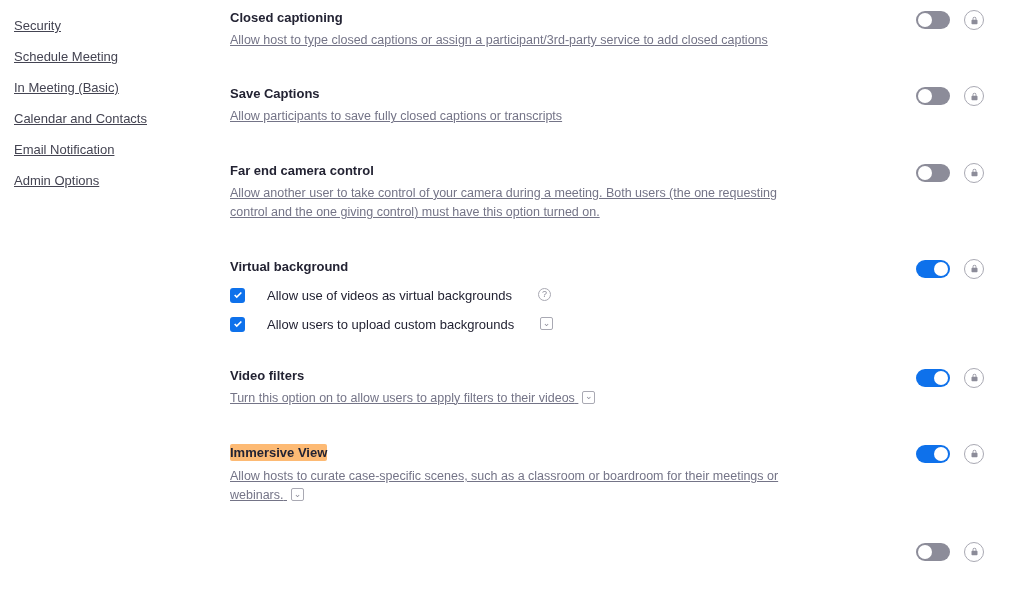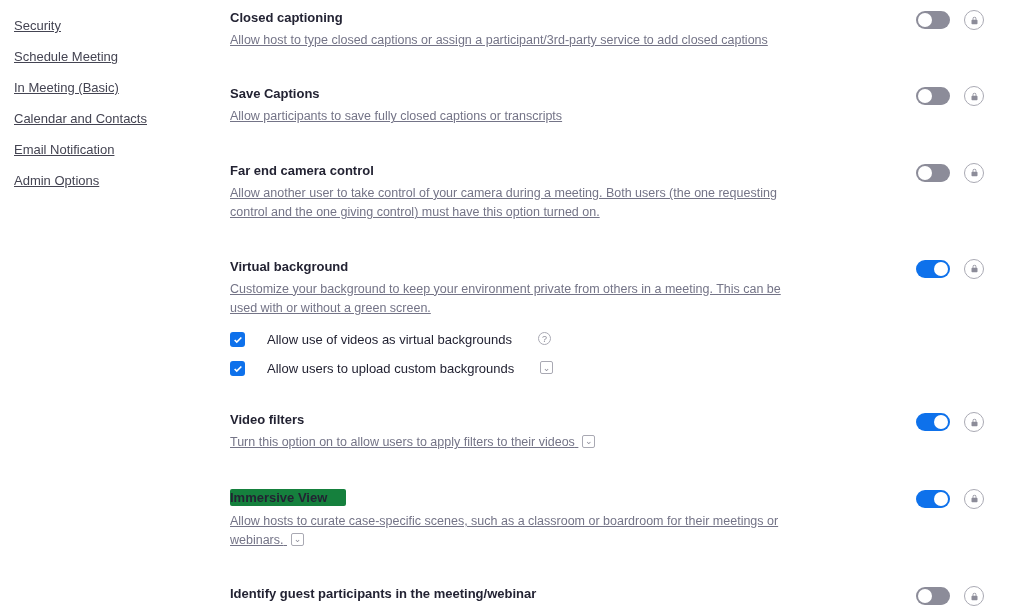"Customize your background to keep" div.setting-desc { html: <div>Customize your background to keep your environment private from others in a meeting. This can be used with or without a green screen.</div> -> none }
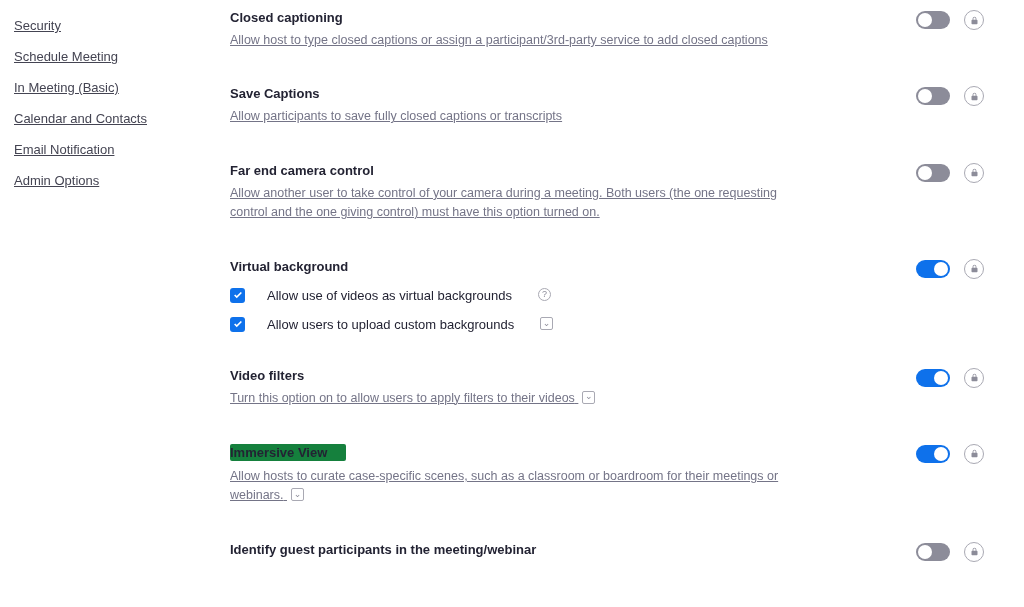"Immersive View" .setting-title.highlight { background: #15803d -> #fdba74; padding: 1px 19px 1px 0 -> 1px 0 1px 0 }
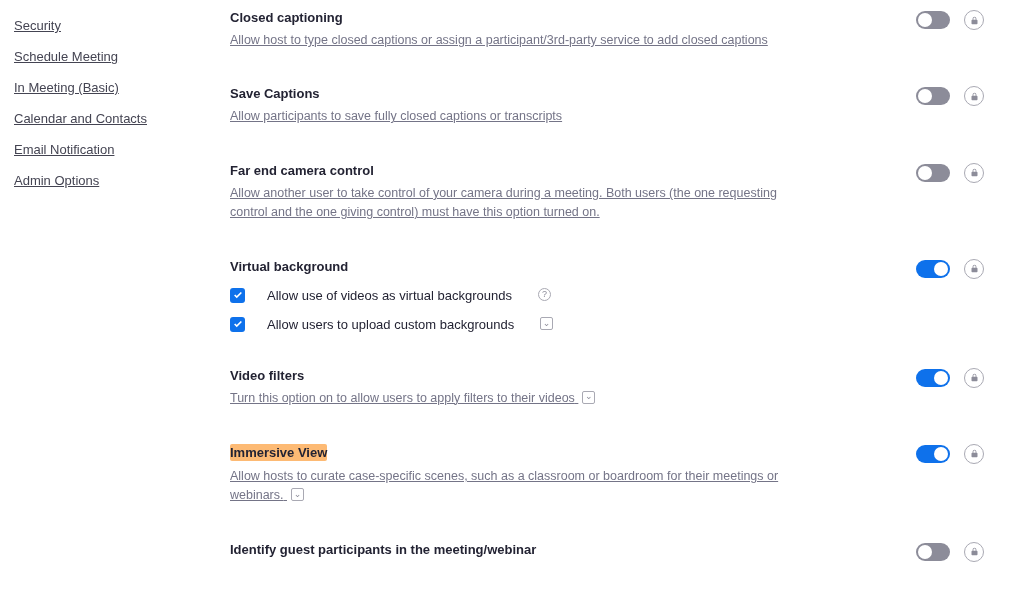"Identify guest participants in the" div.setting-text { html: <div> <div>Identify guest participants in the meeting/webinar</div> </div> -> none }
